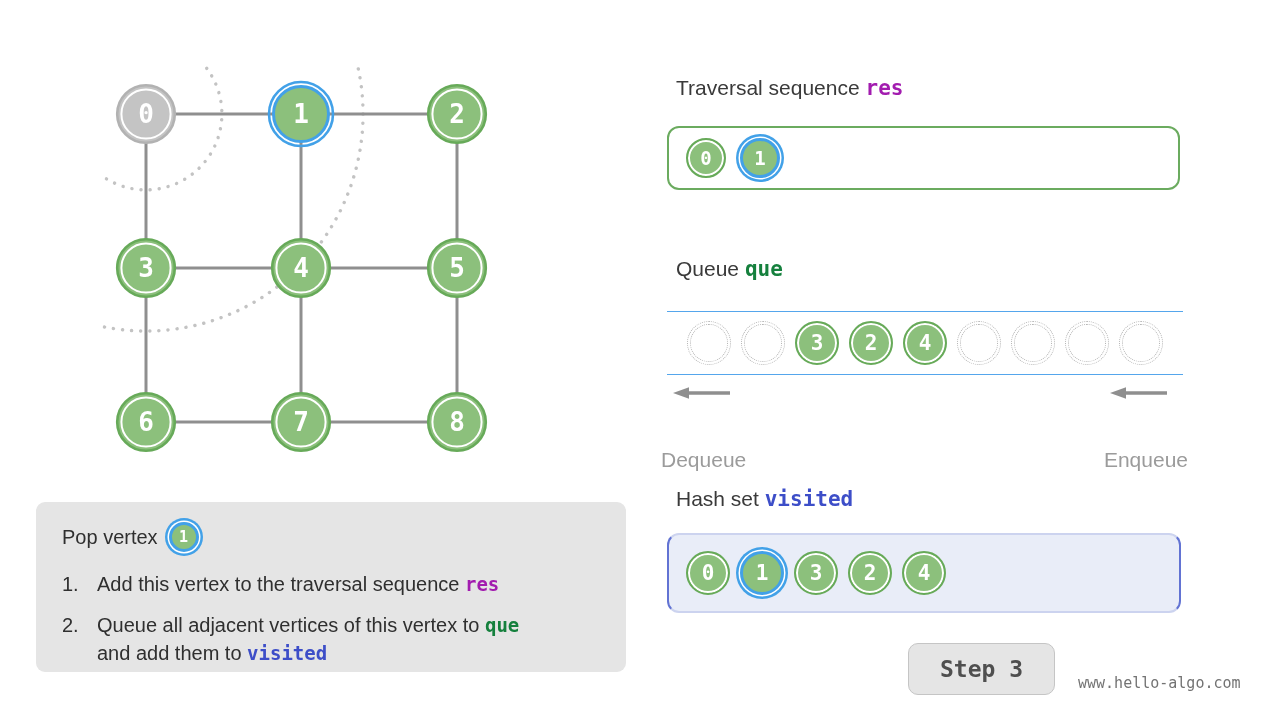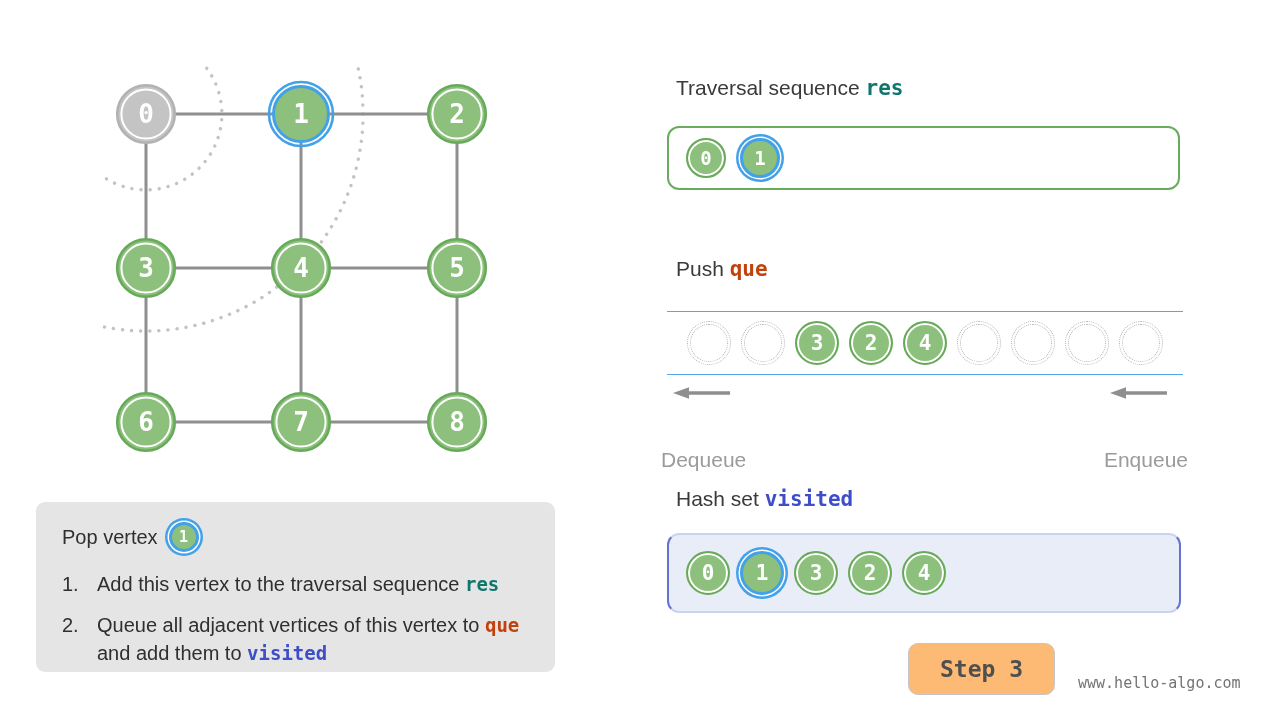"res" .code.green { color: #0f766e -> #a21caf }
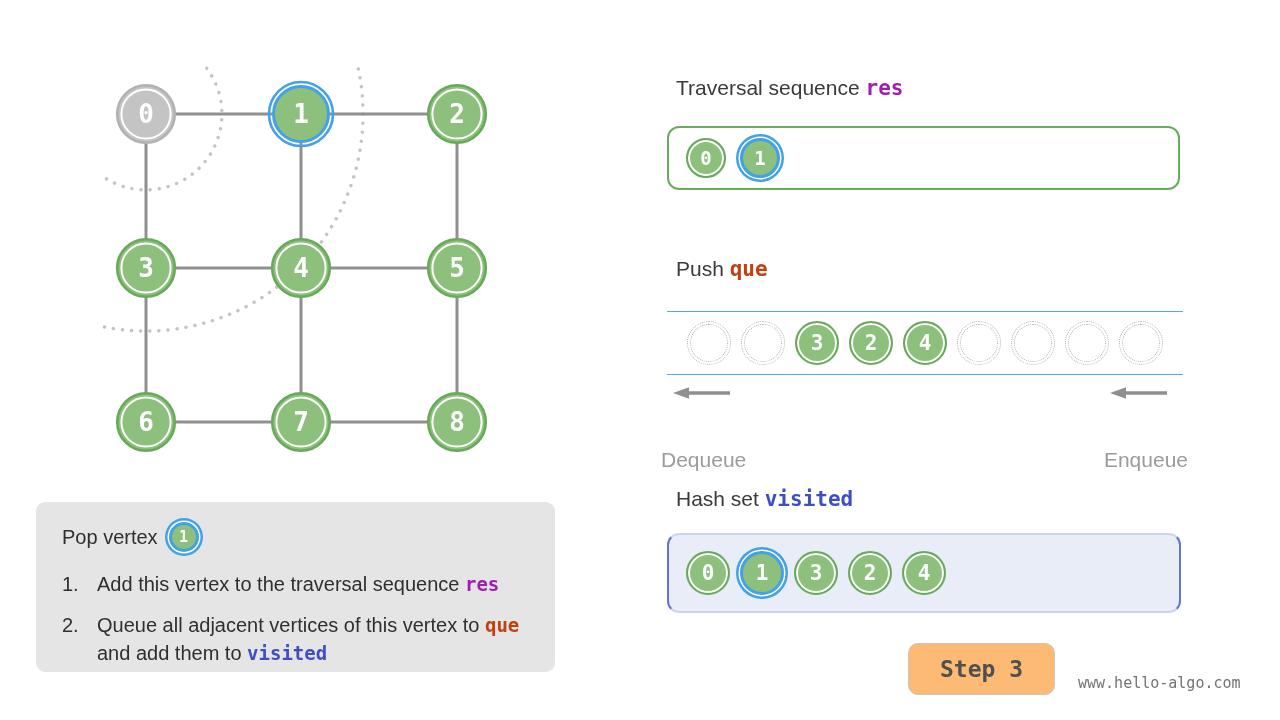"Push" span { text: Push -> Queue }
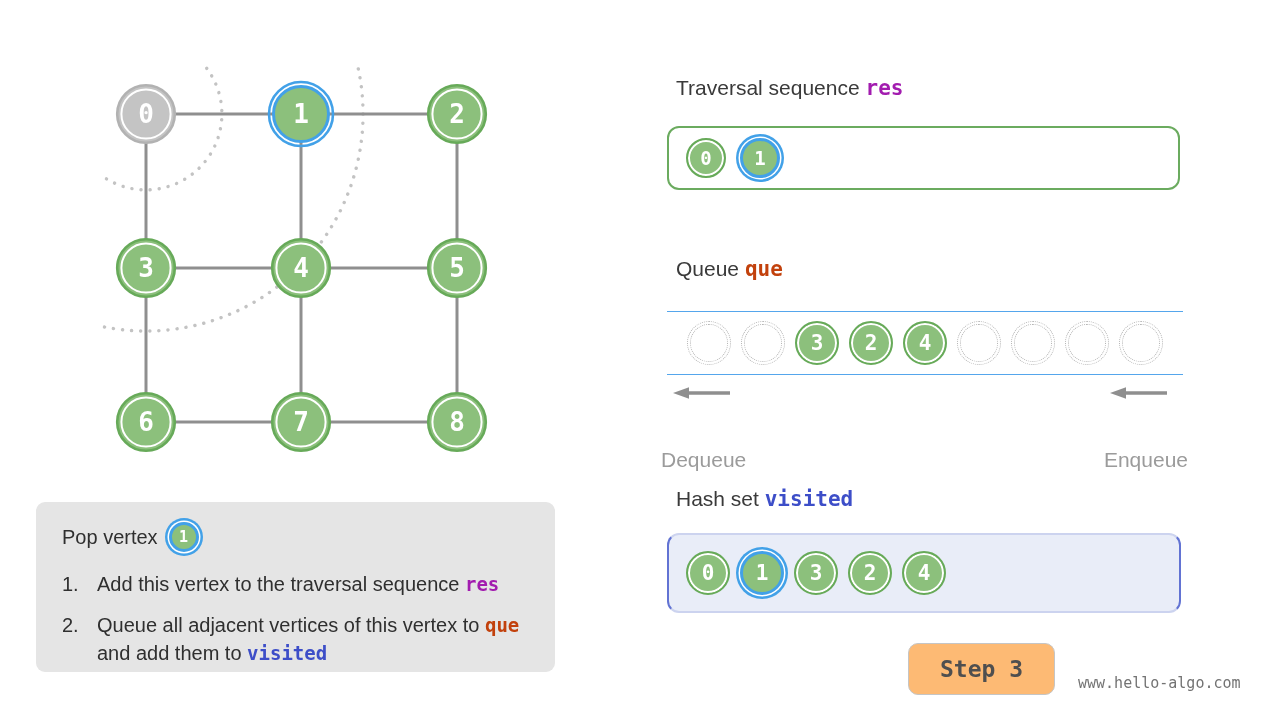"que" .code.blue { color: #c2410c -> #15803d }
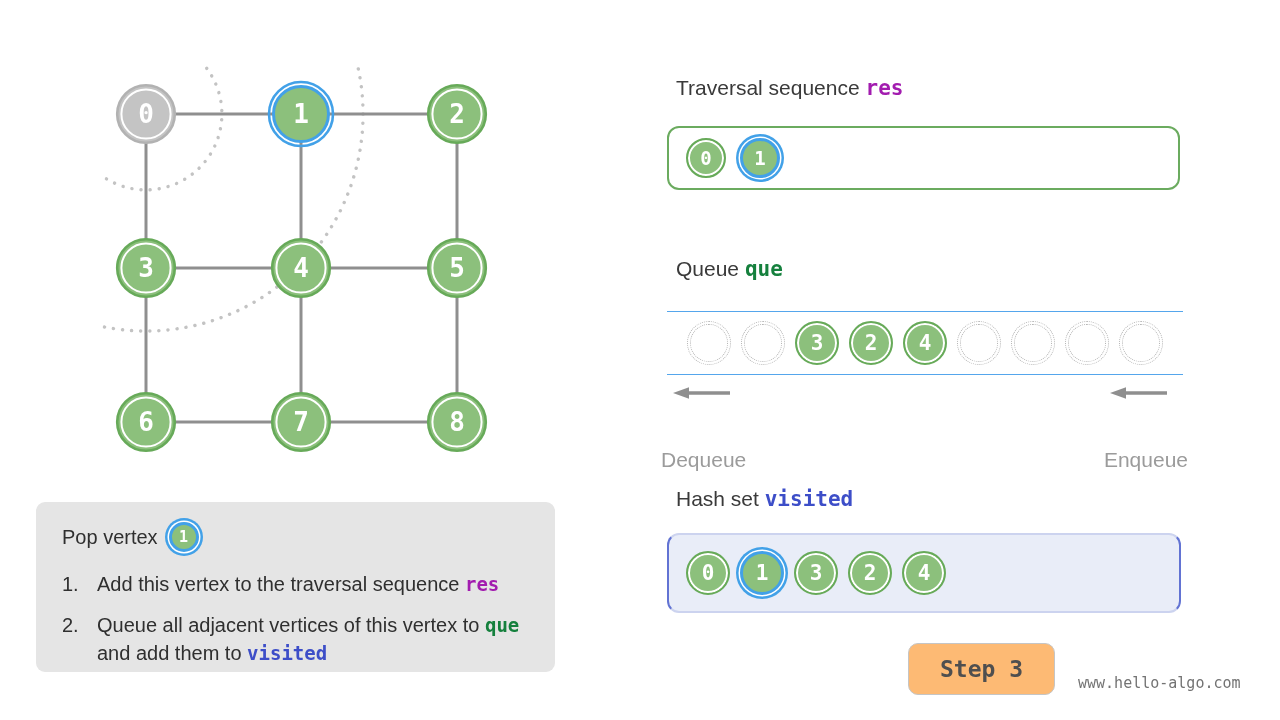"Pop vertex" .explain { width: 519px -> 590px }
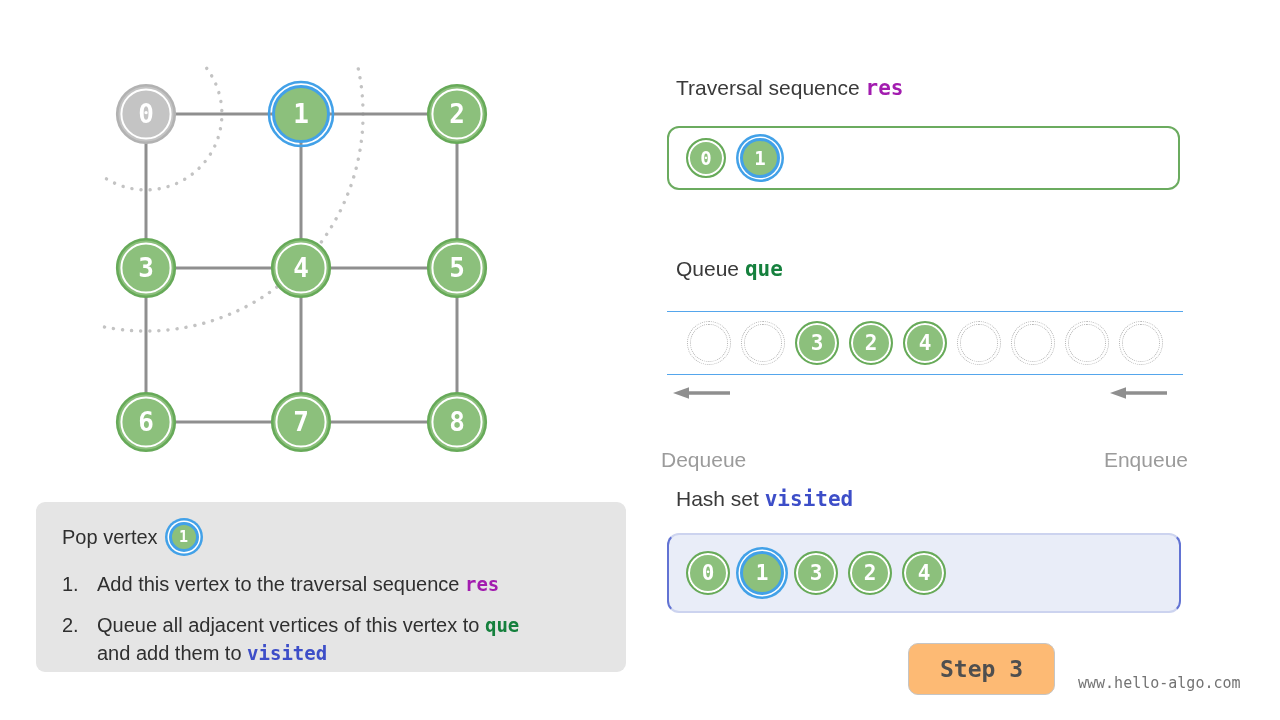"Step 3" .step-btn { background: #fdba74 -> #e5e5e5 }
